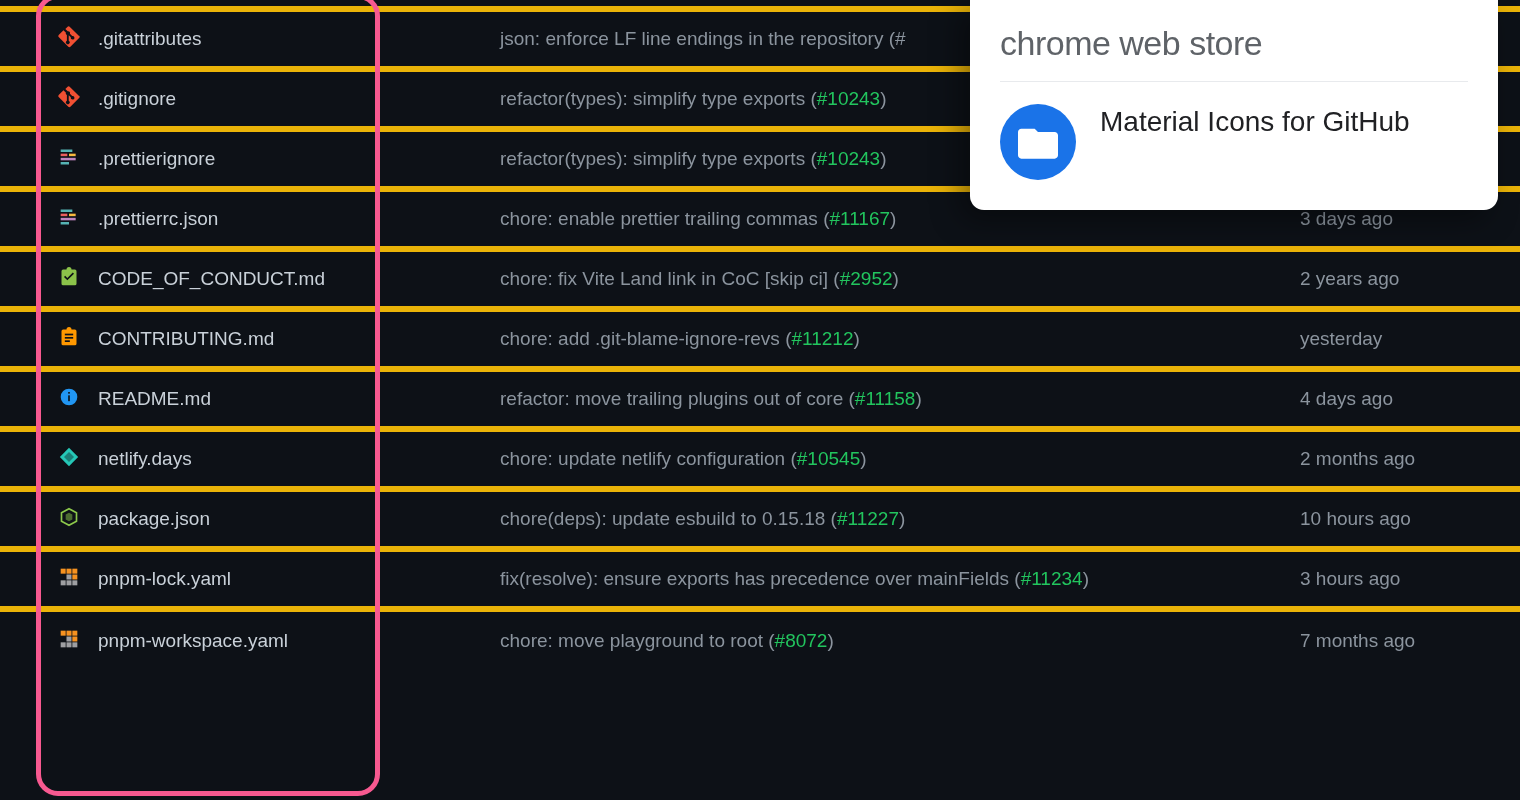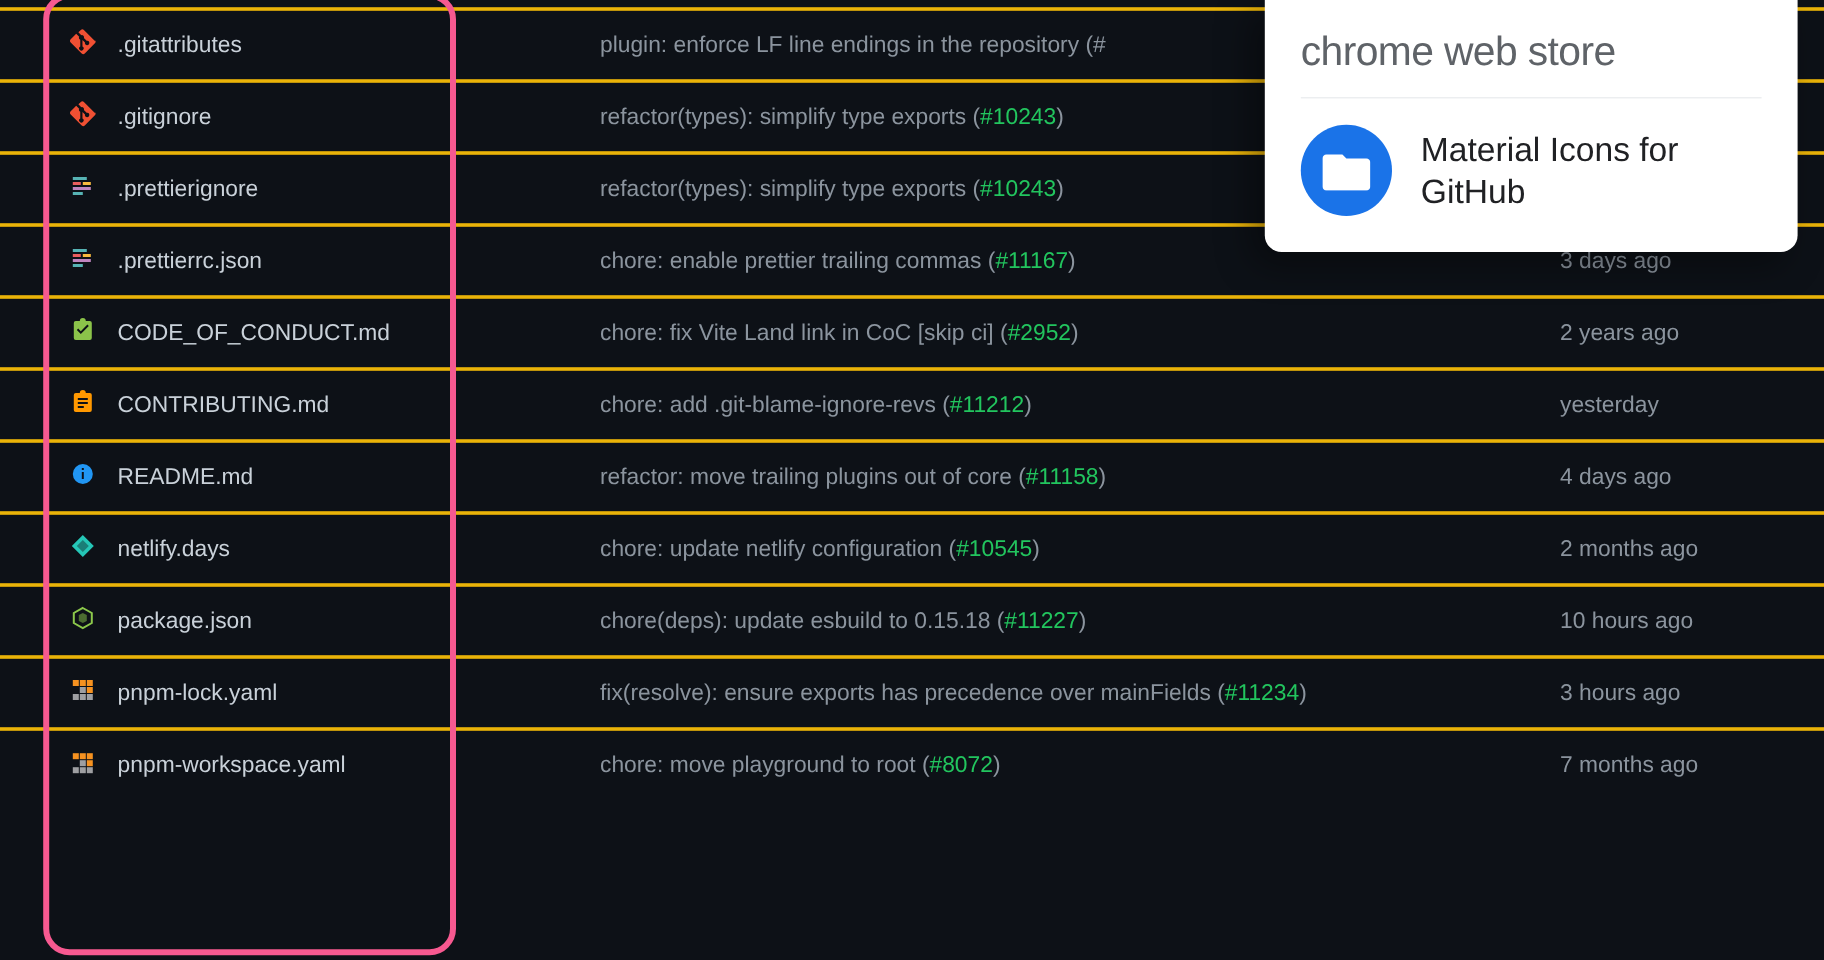".gitattributes" .file-row { border-top: 3px solid #eab308 -> 6px solid #eab308 }
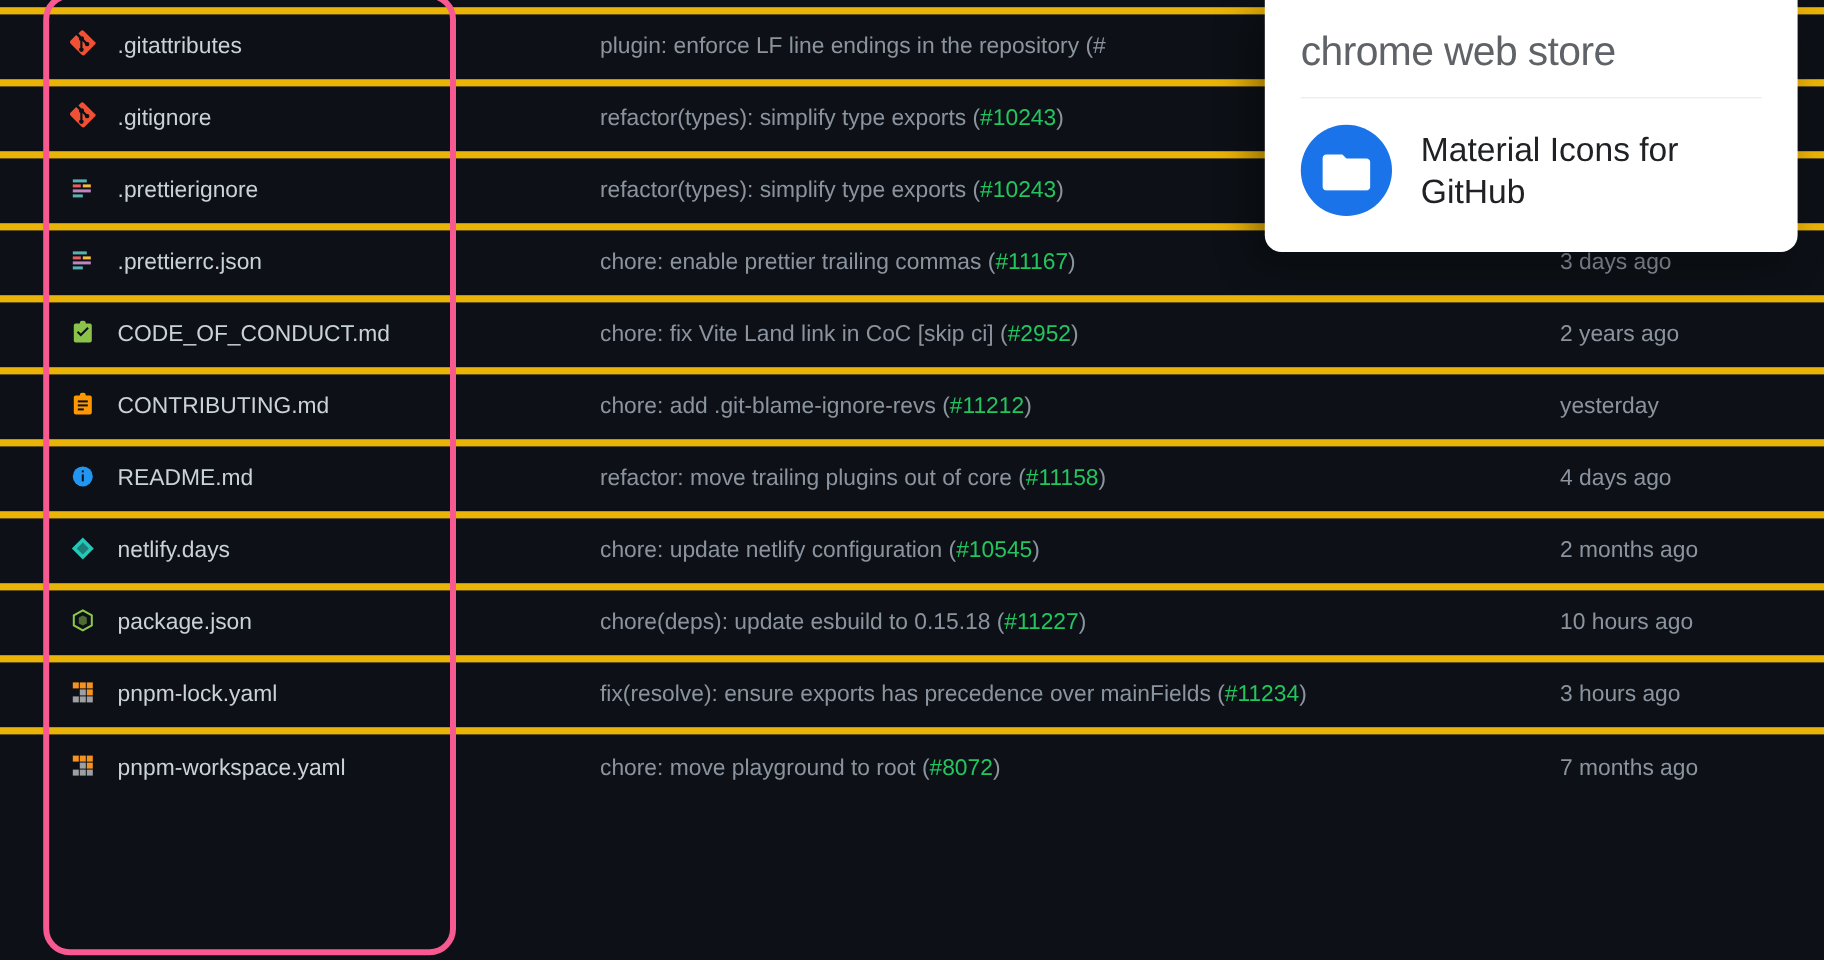"plugin: enforce LF line endings" span.msg-text { text: plugin -> json }
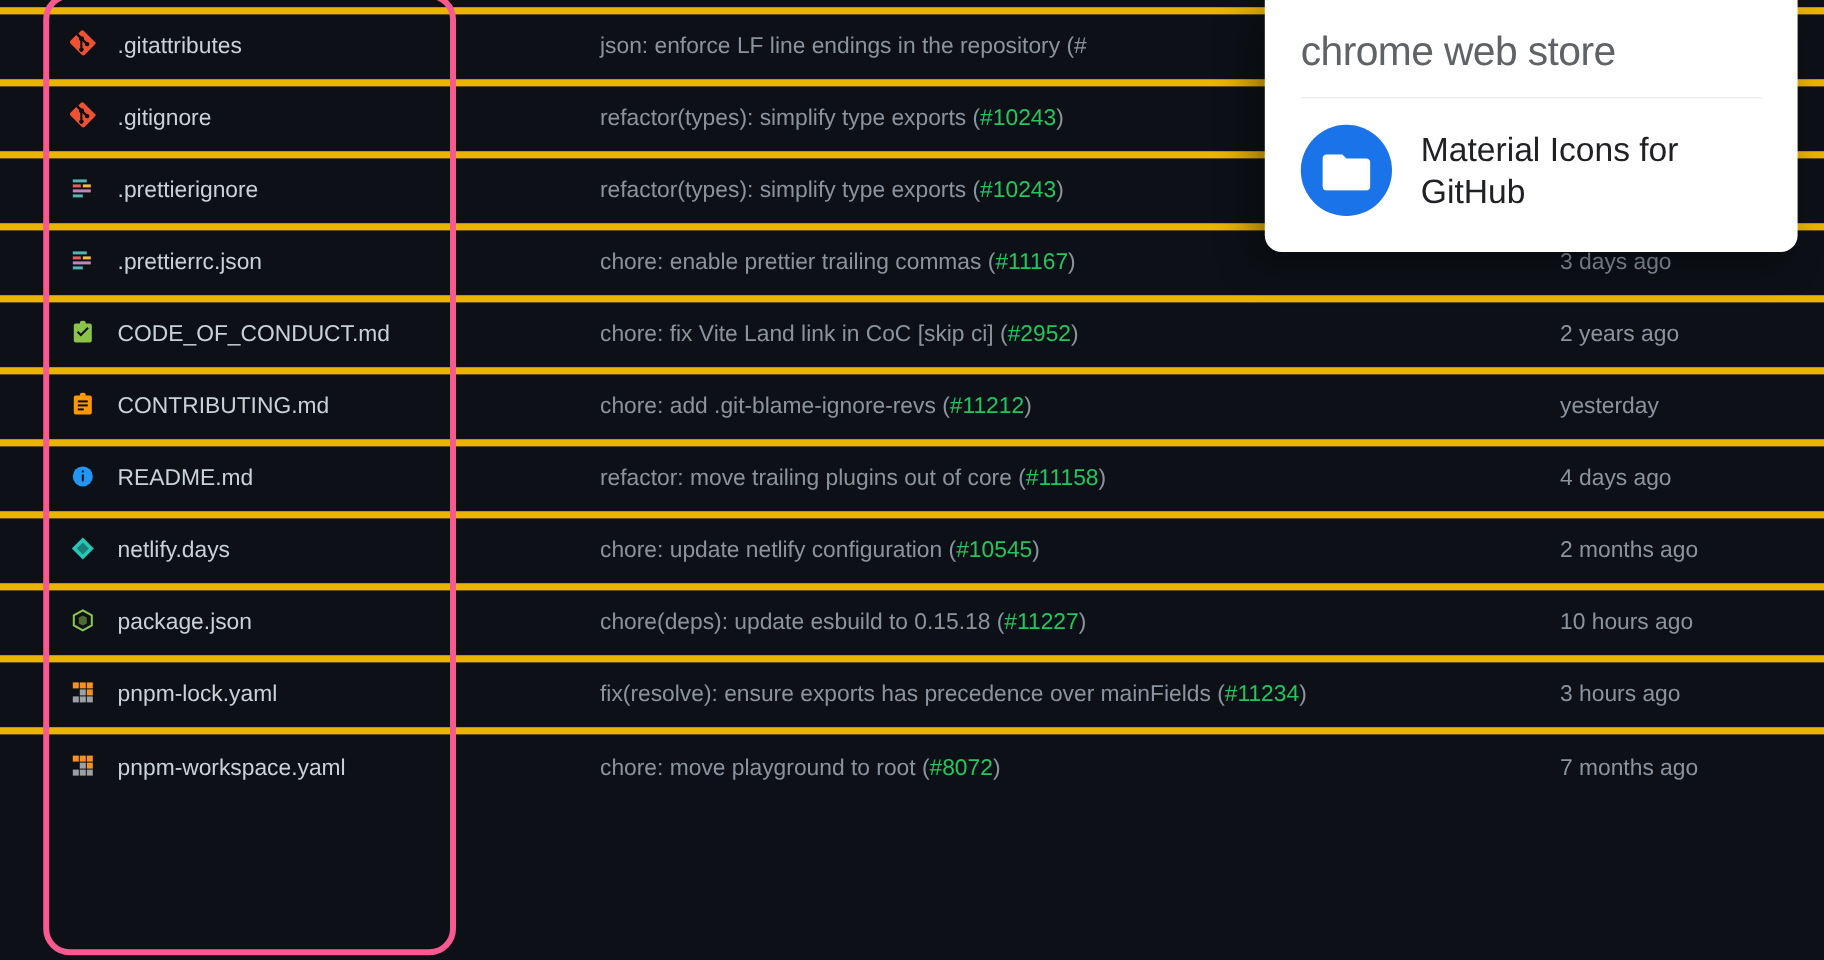"chrome web store" .popup { width: 444px -> 528px }
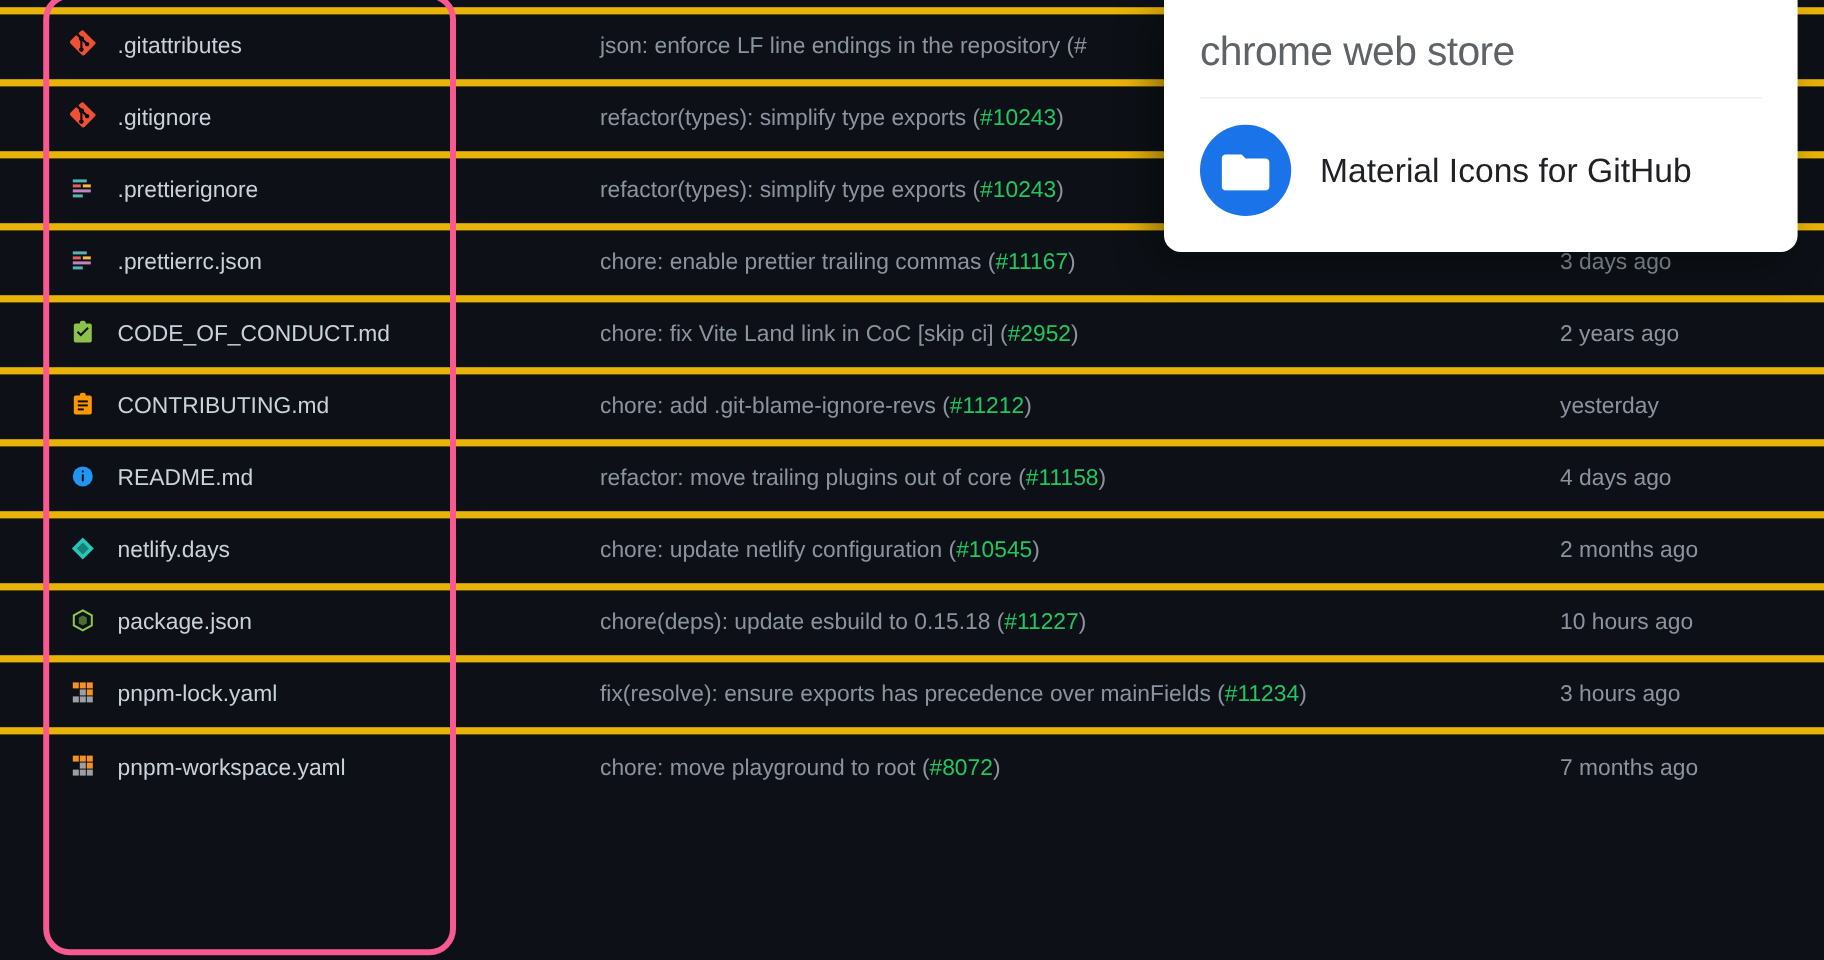"Material Icons for GitHub" .popup-row { align-items: center -> flex-start }
